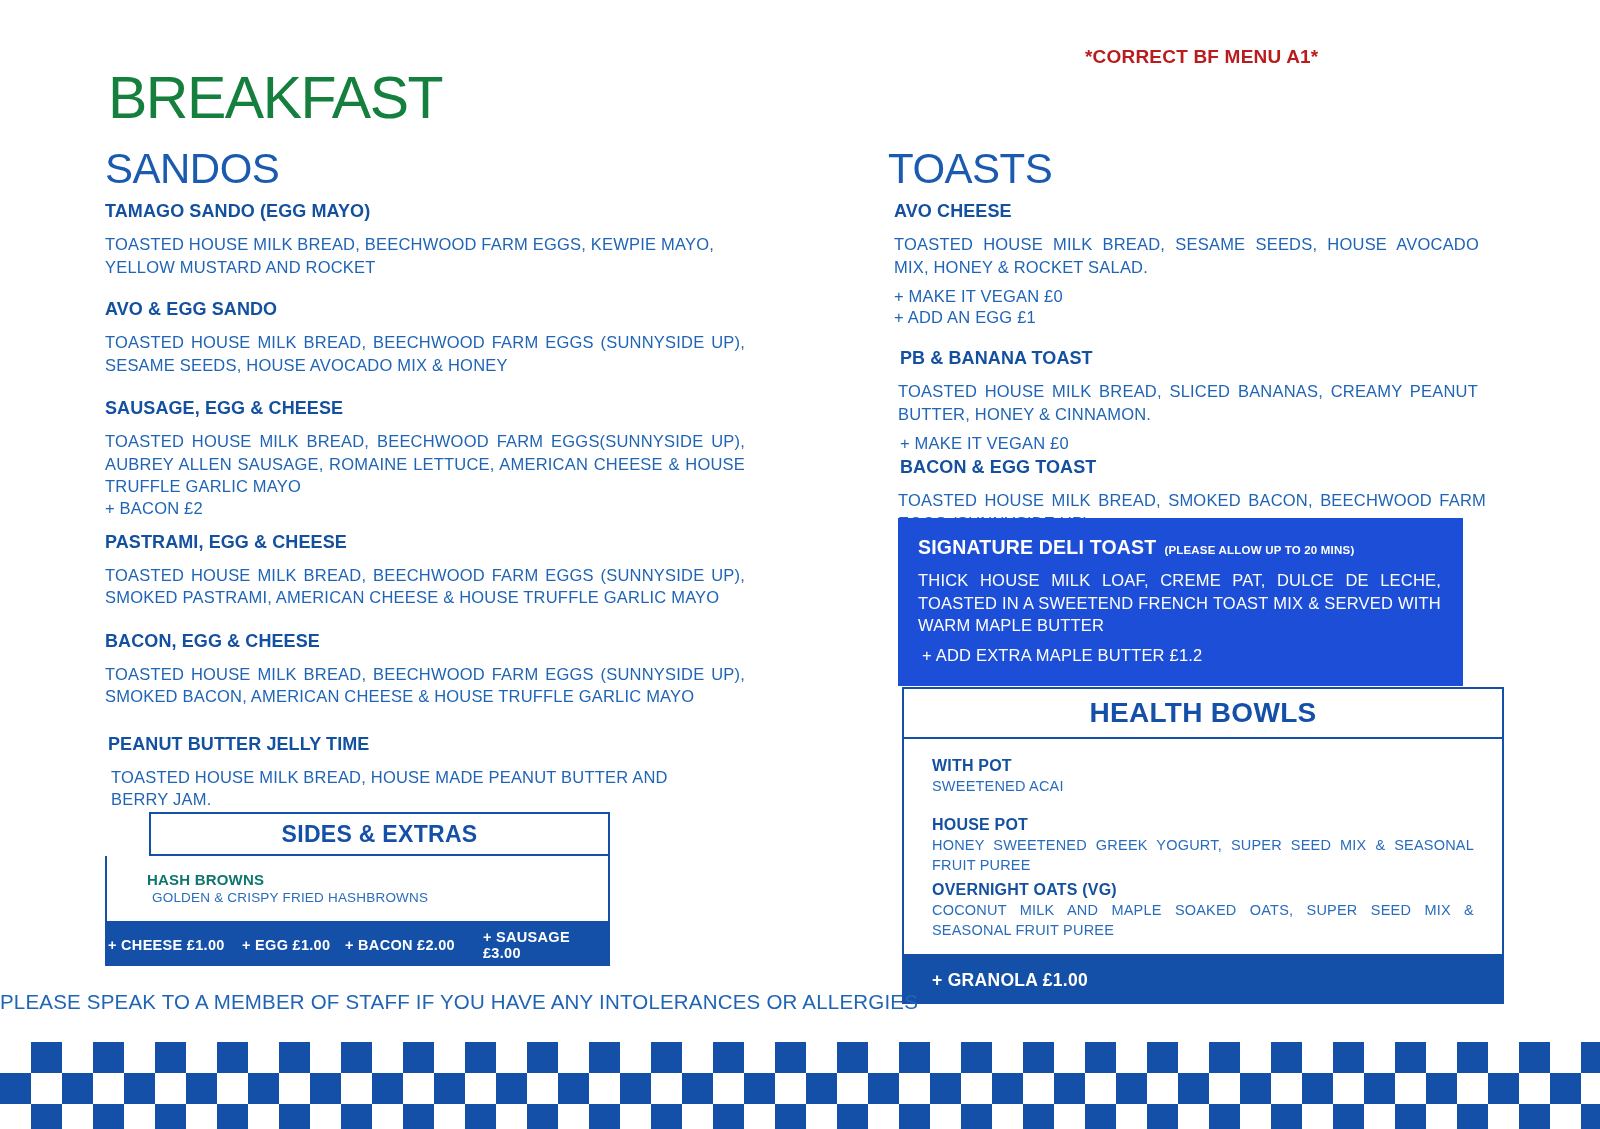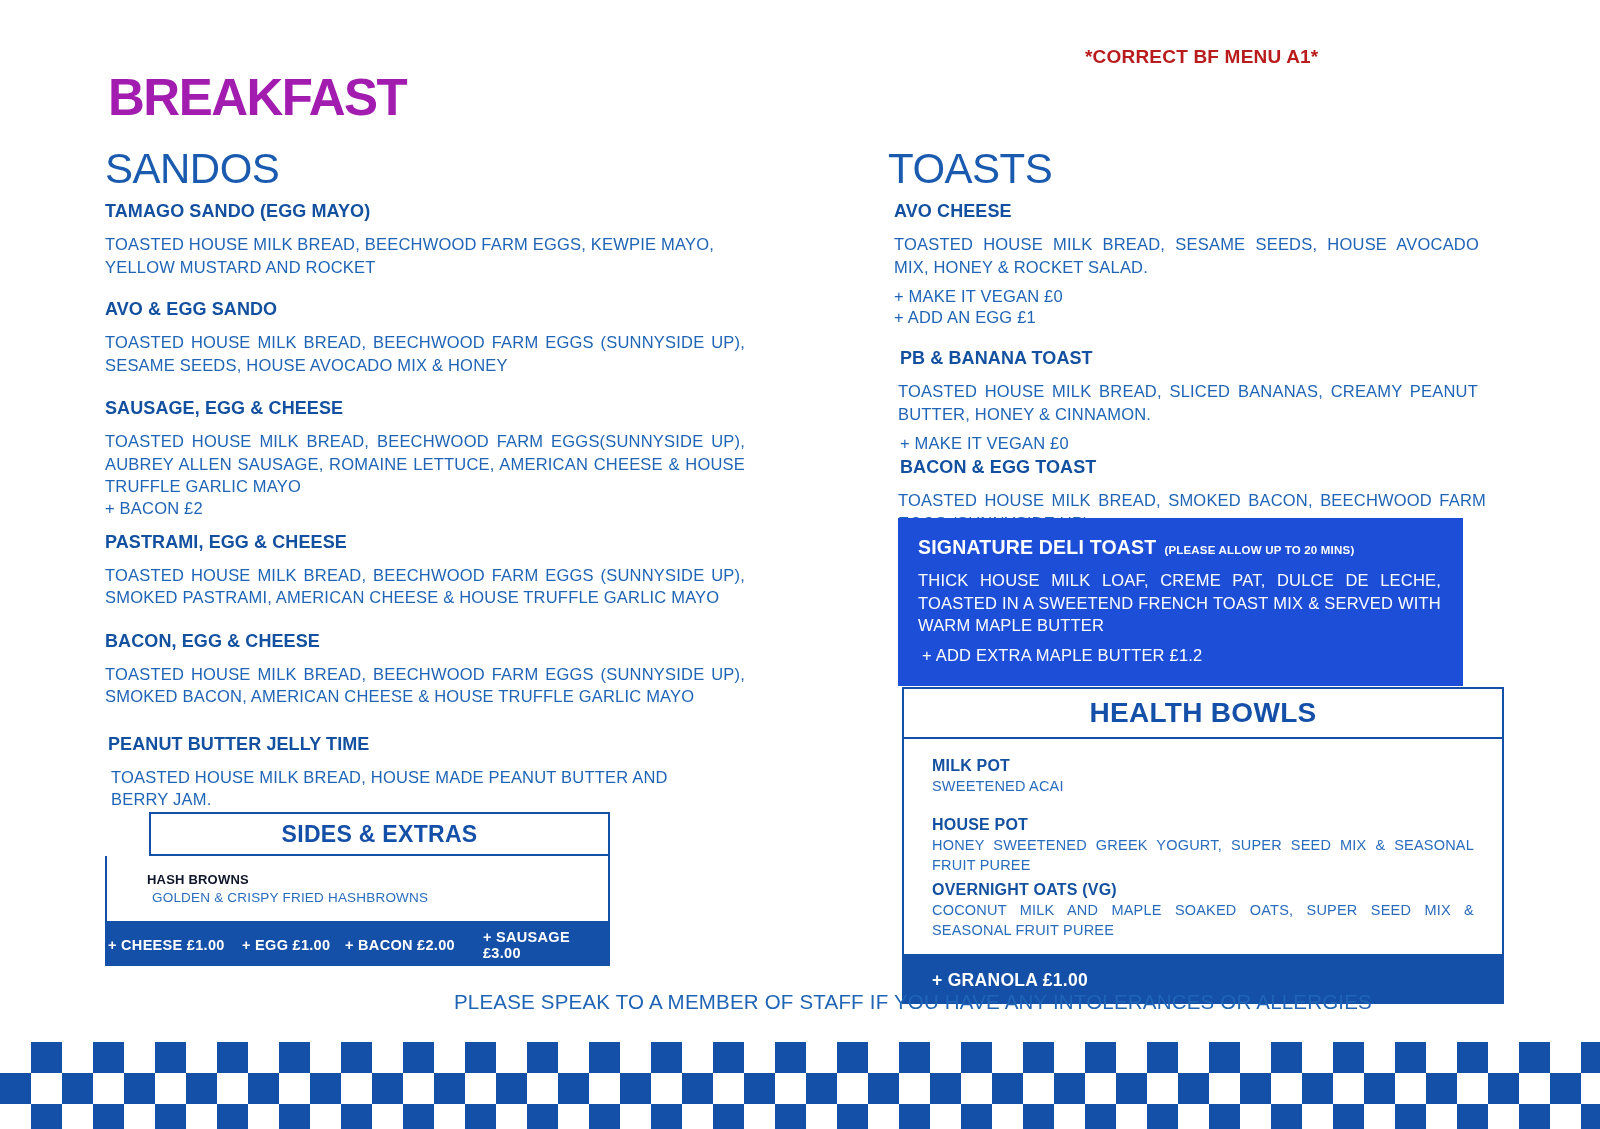"BREAKFAST" .main-title { color: #a21caf -> #15803d; font-size: 51px -> 59px; font-weight: 700 -> 400 }
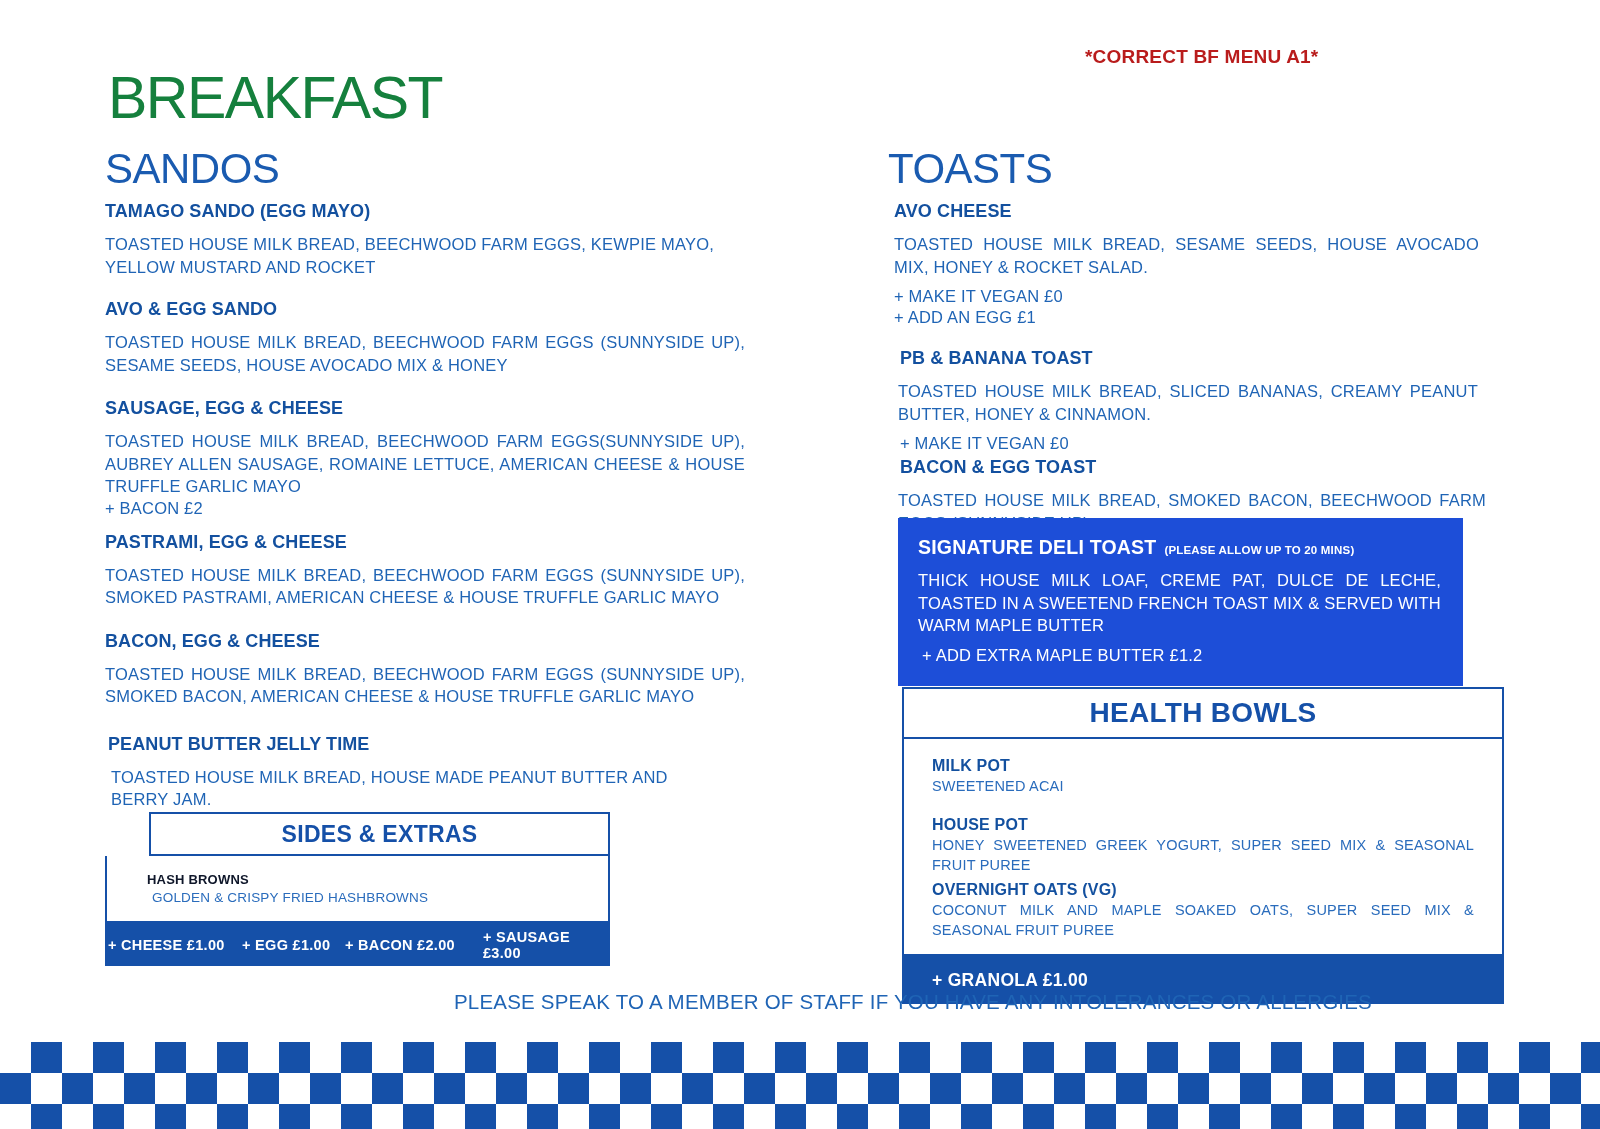"MILK POT" div.hb-name { text: MILK -> WITH }
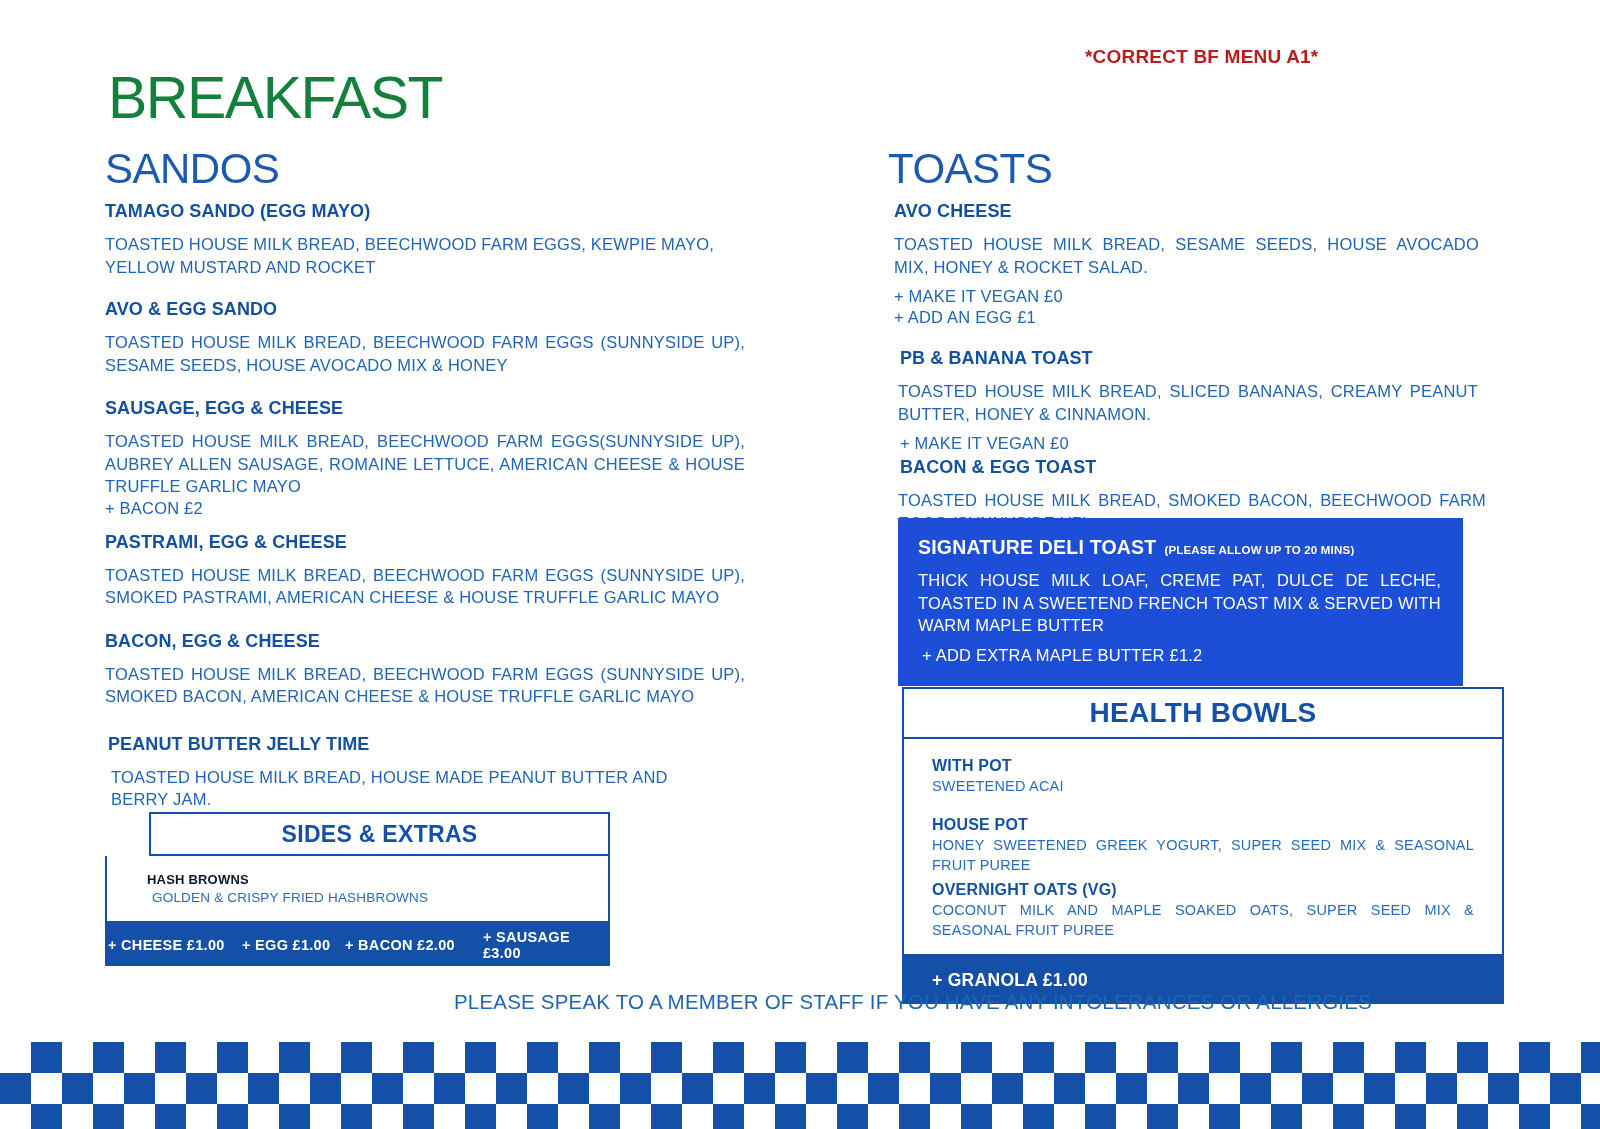"HASH BROWNS" #sides-extras .bb-name { color: #0f172a -> #0f766e; font-size: 13px -> 15px }
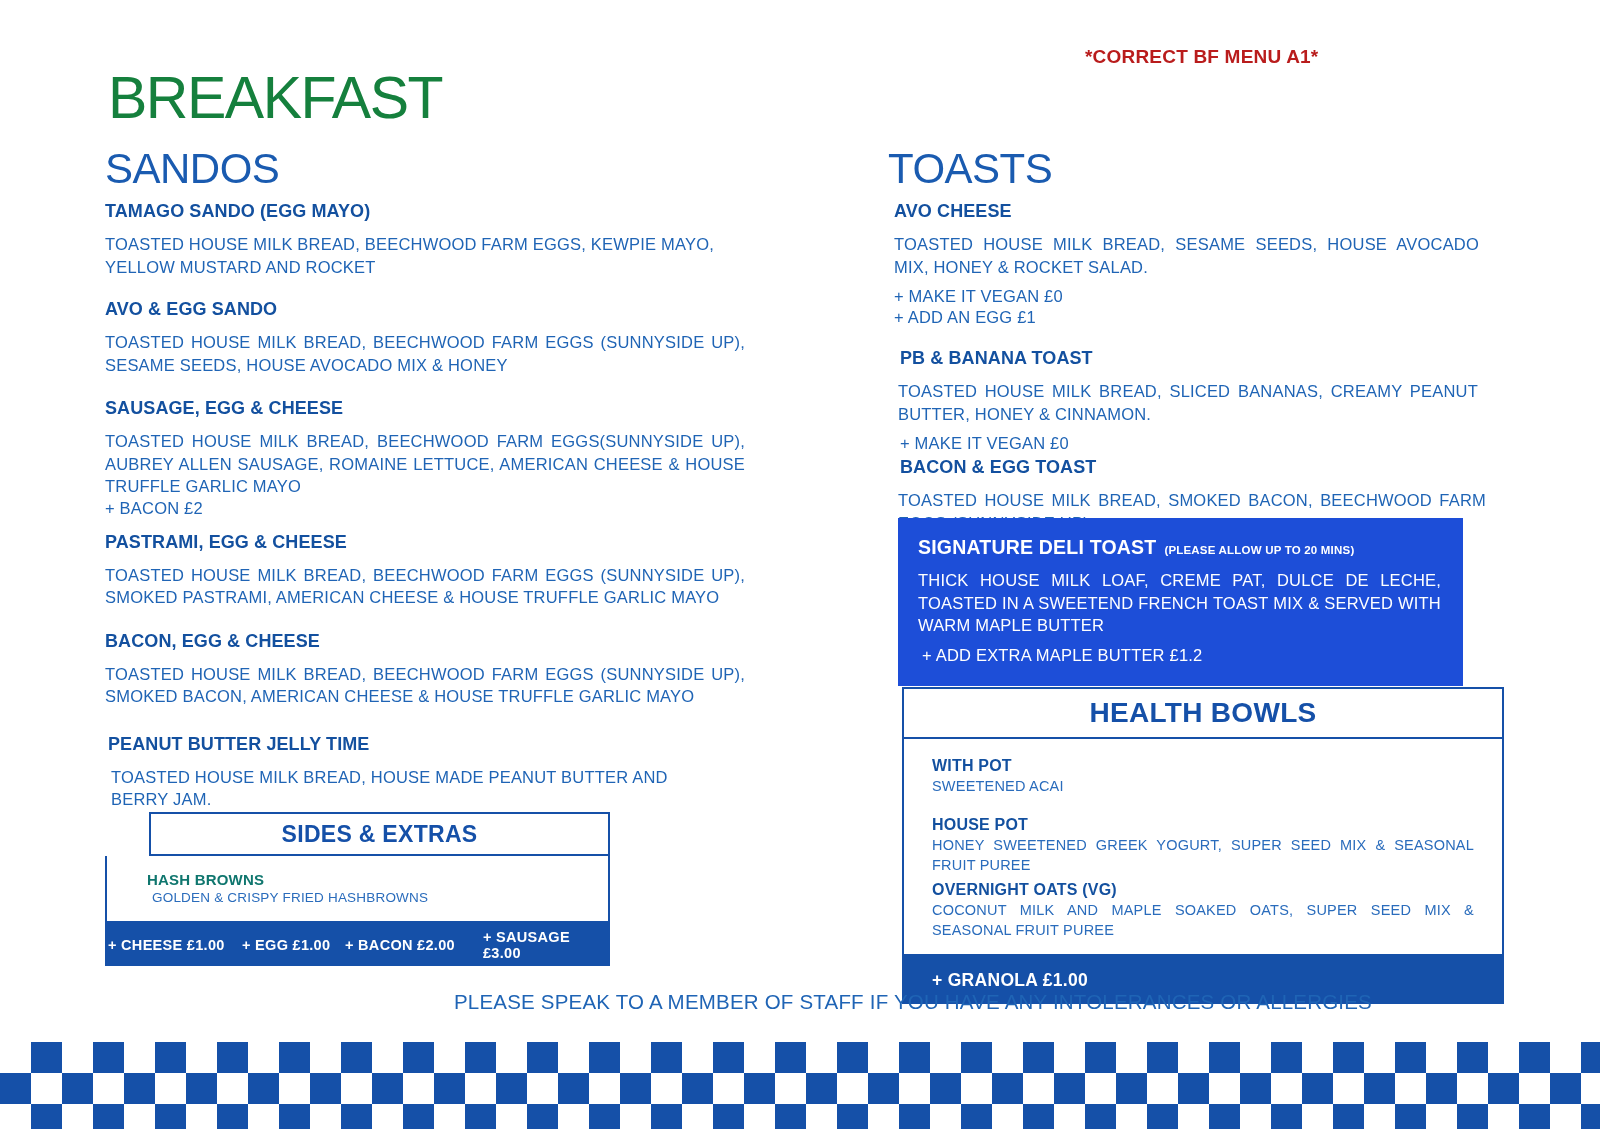"PLEASE SPEAK TO A MEMBER" .footer-note { text-align: right -> left }
